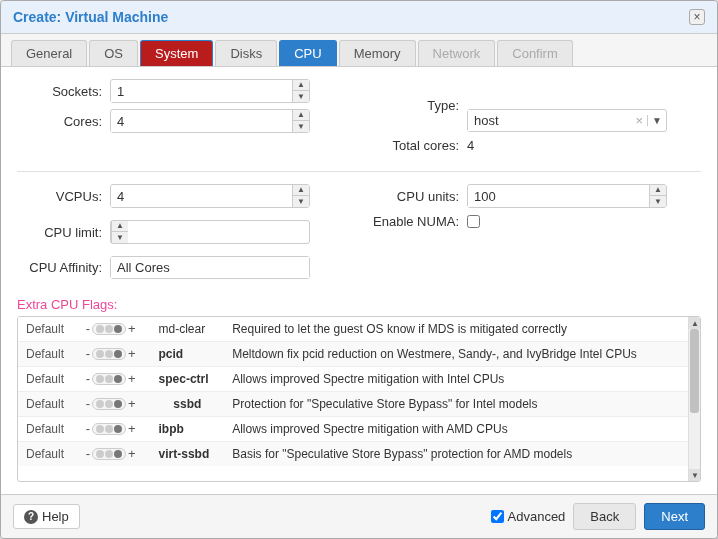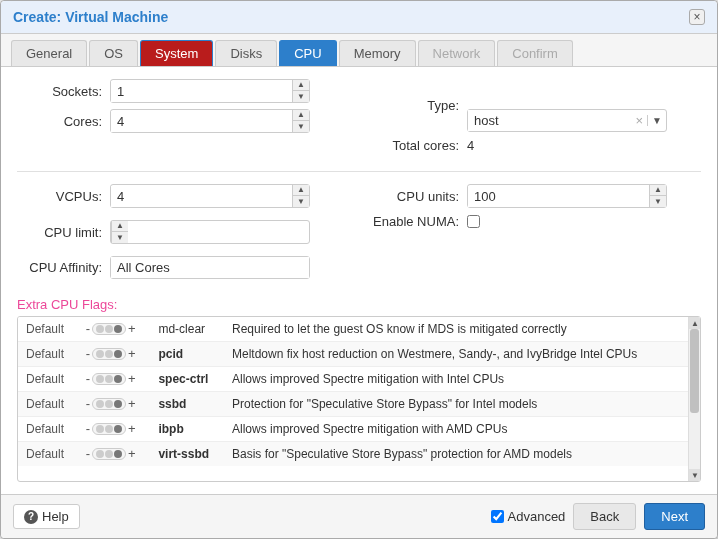"Meltdown fix host reduction on" td { text: host -> pcid }
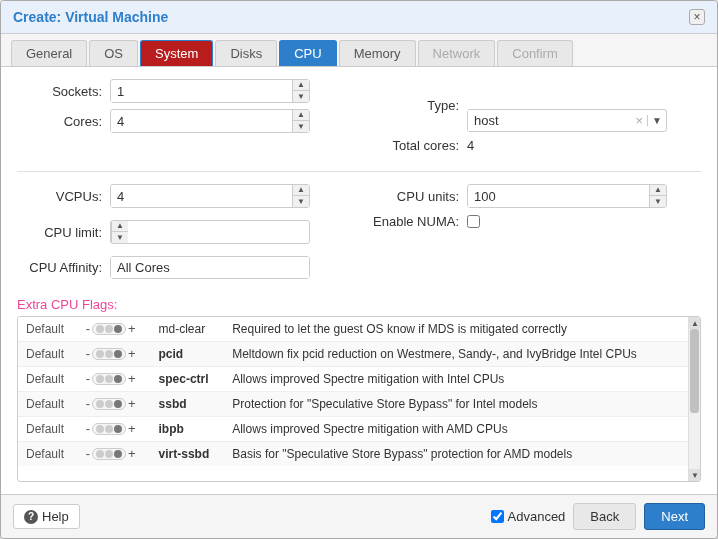"ssbd" td { text-align: none -> center }
